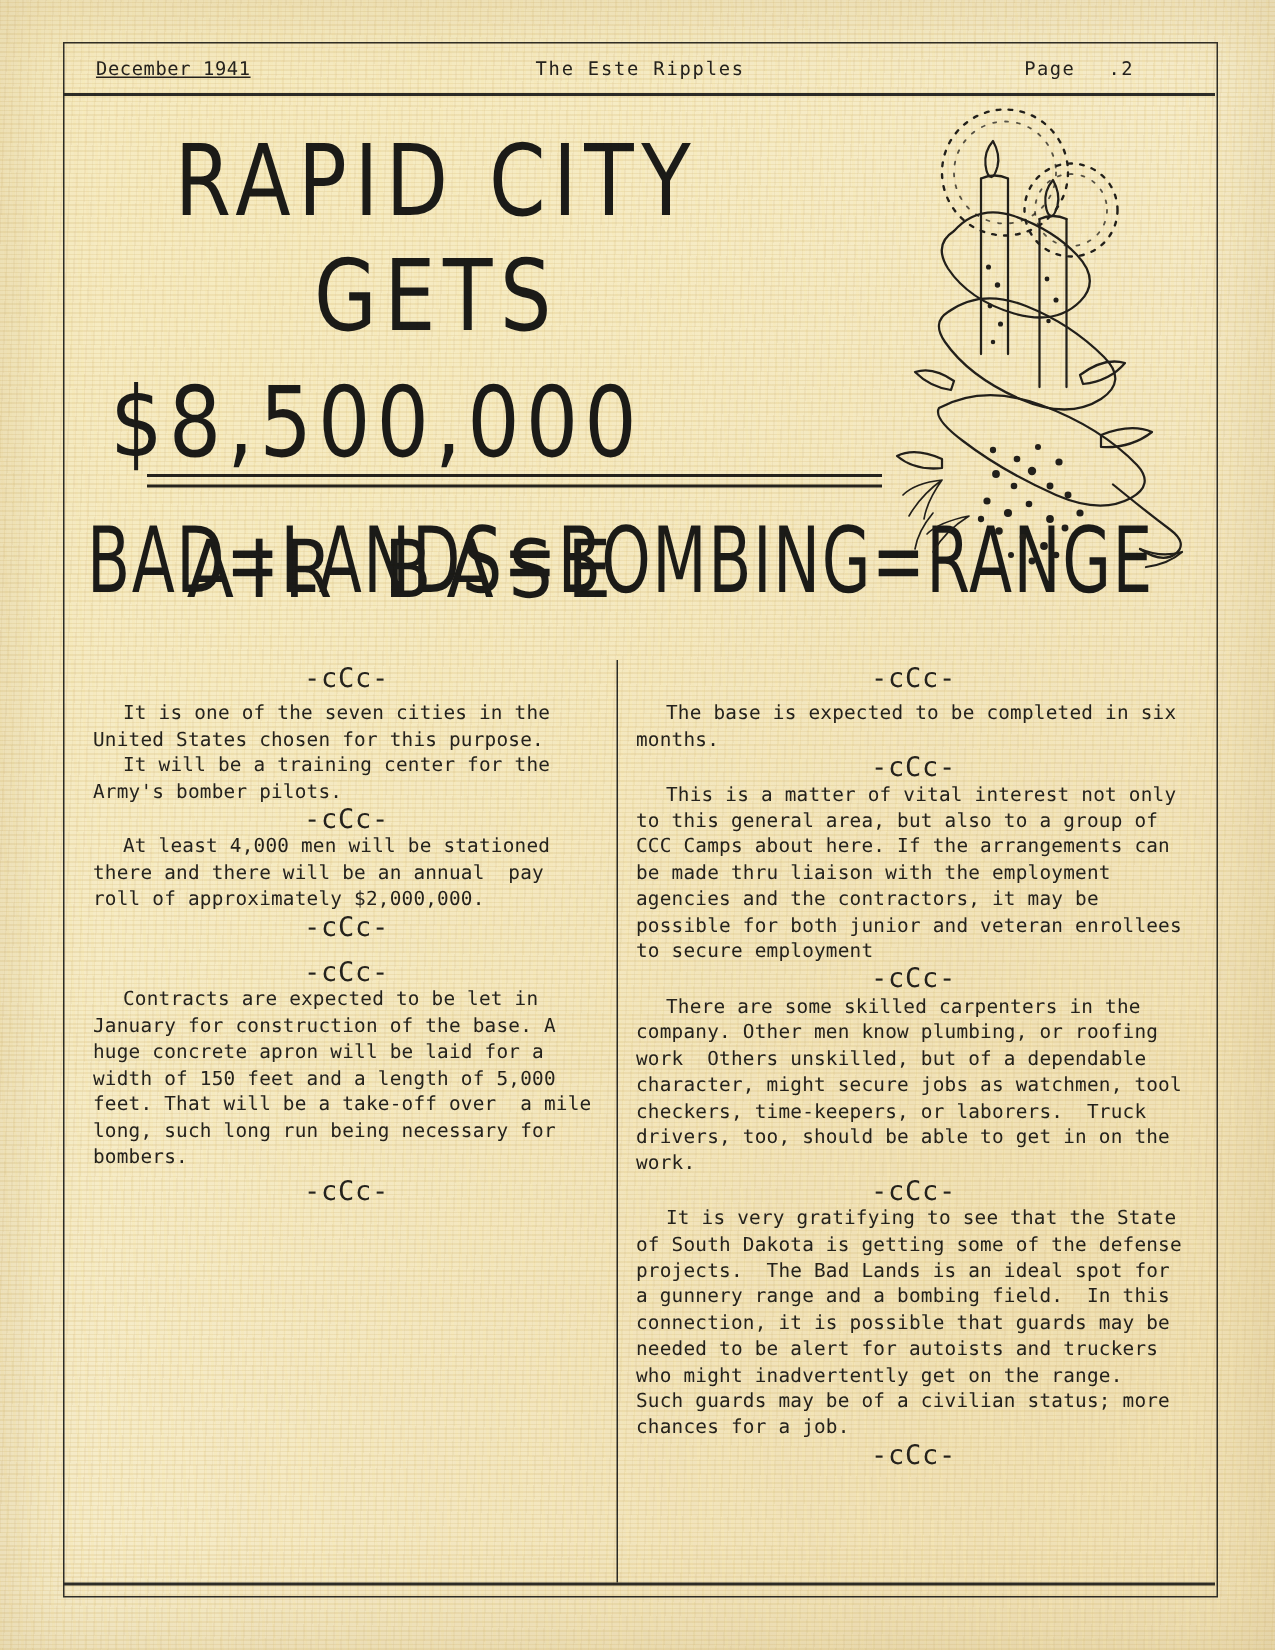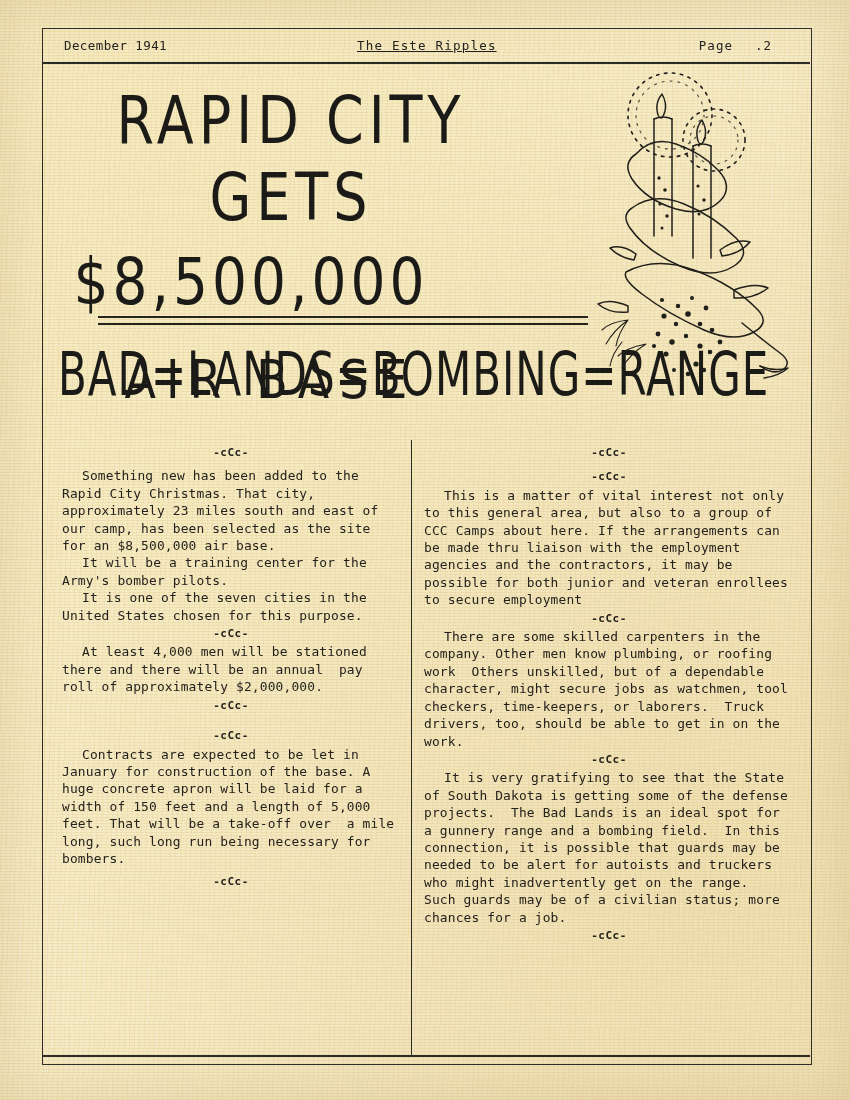"December 1941" .hdr-date { text-decoration: none -> underline }
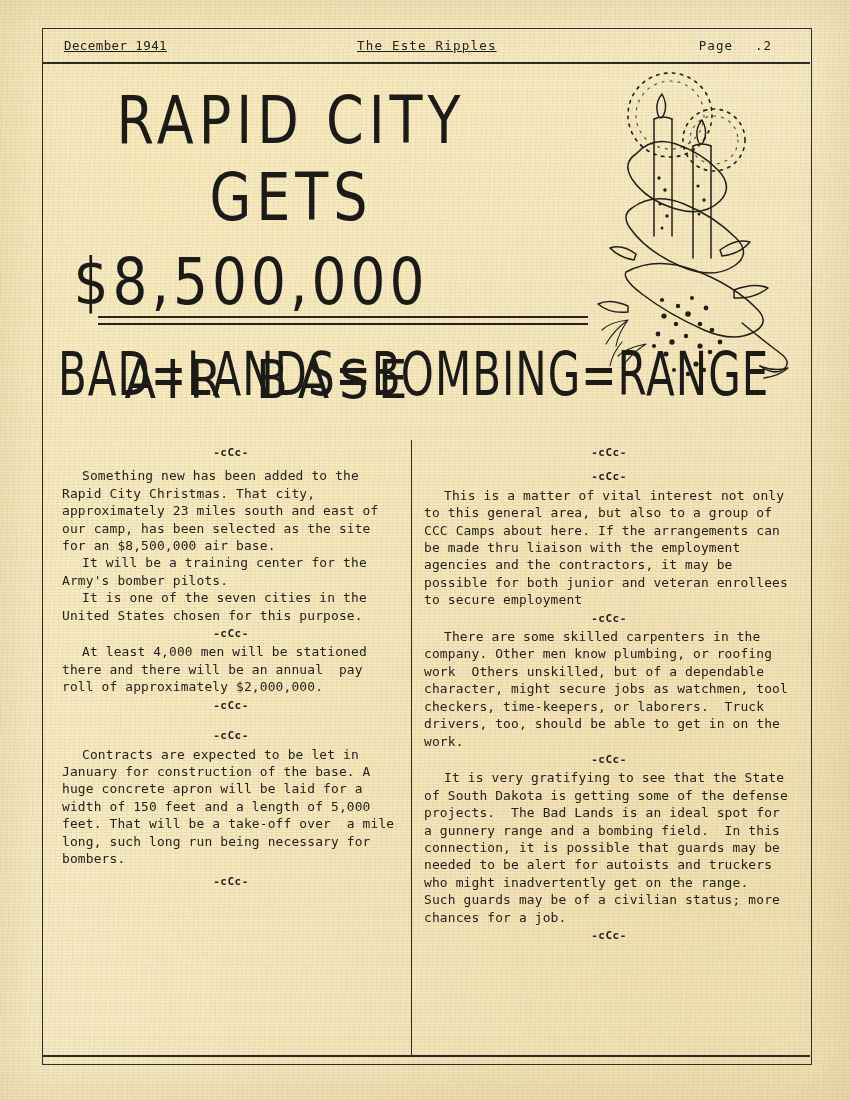"The Este Ripples" .hdr-title { text-decoration: underline -> none }
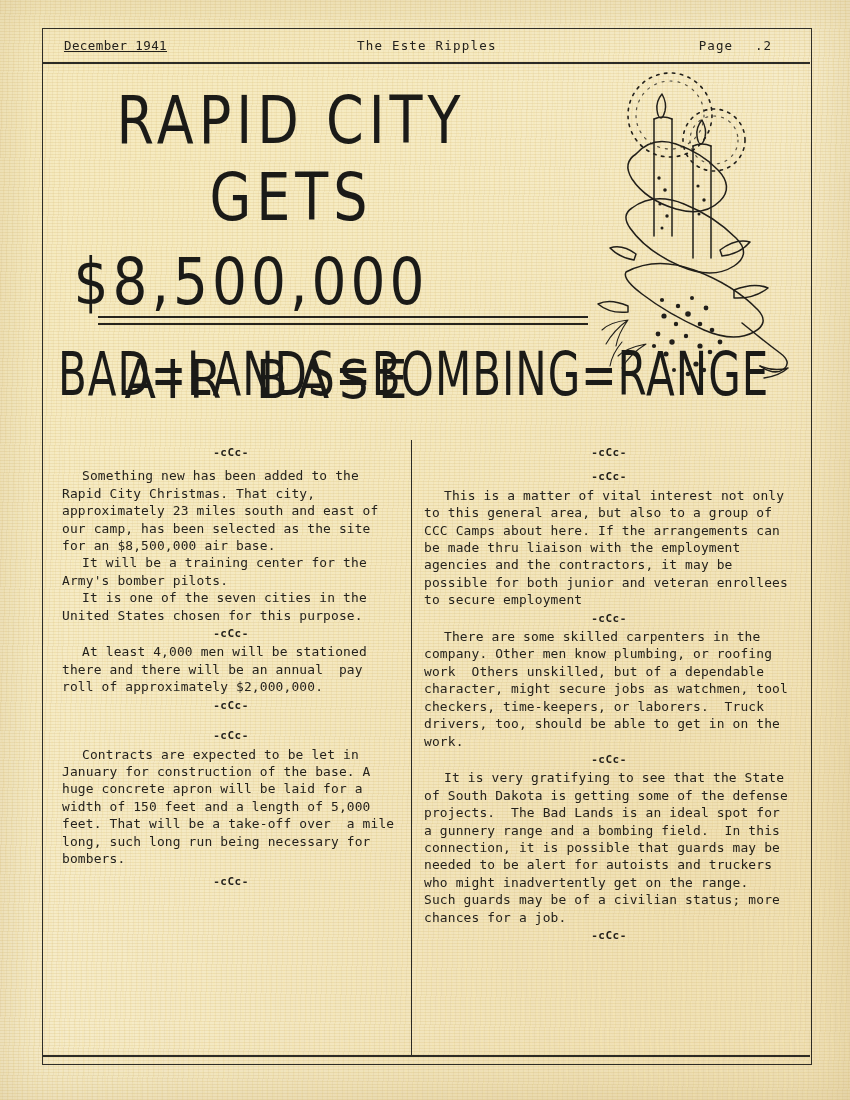"Page .2" .hdr-page { right: 38px -> 54px }
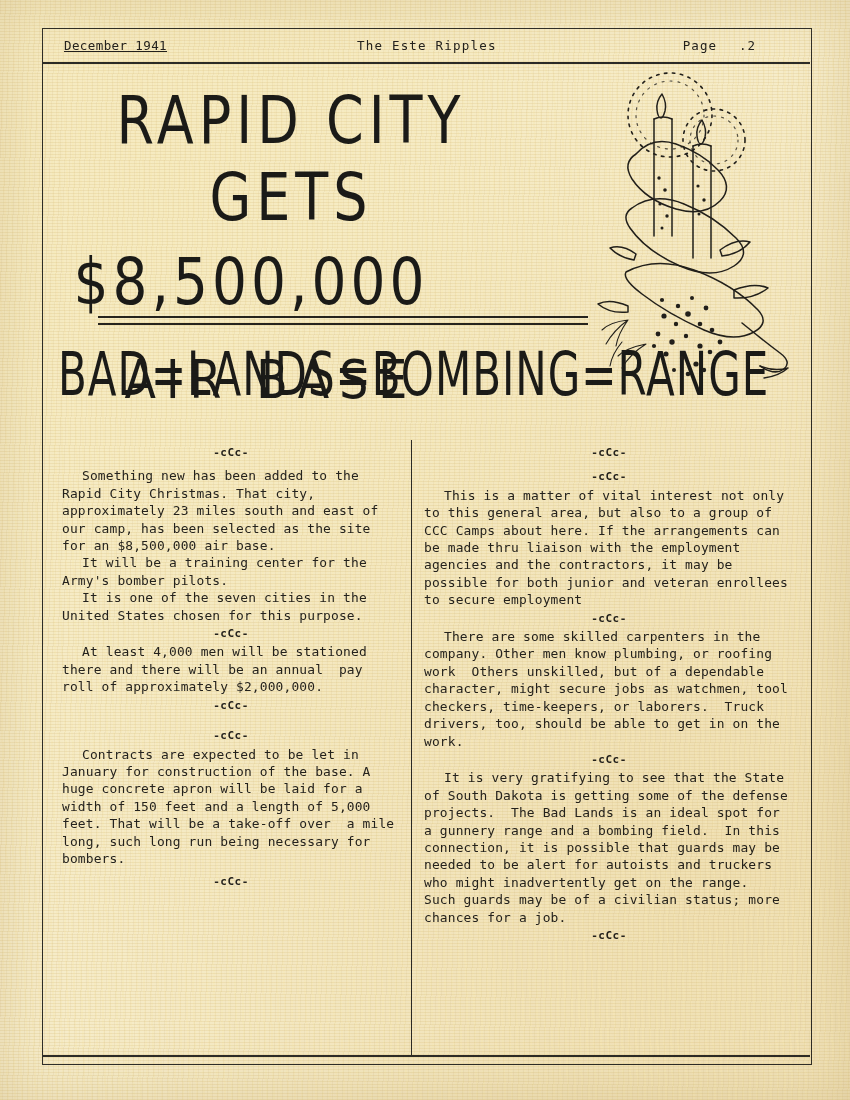"-cCc-" .sep { font-size: 11px -> 18px; font-weight: bold -> none }
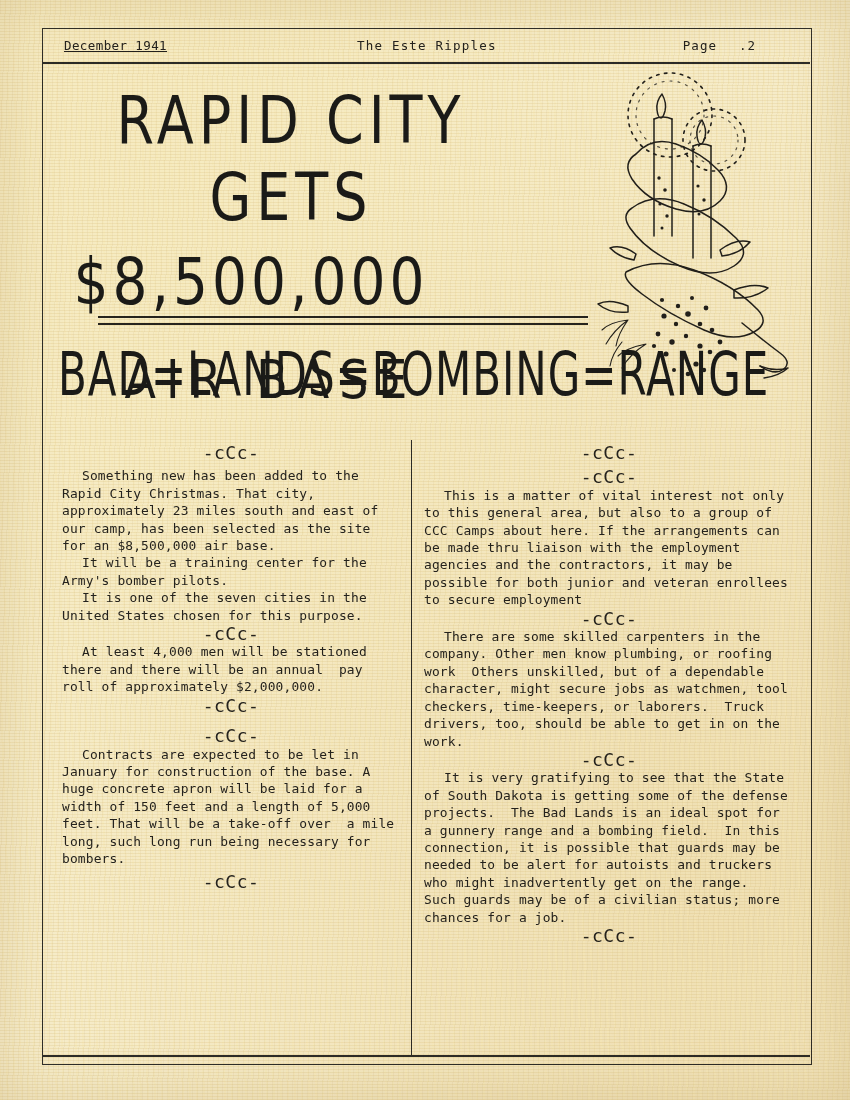"Something new has been added" div.para { html: <div>Something new has been added to the Rapid City Christmas. That city, approximately 23 miles south and east of our camp, has been selected as the site for an $8,500,000 air base.</div> -> none }
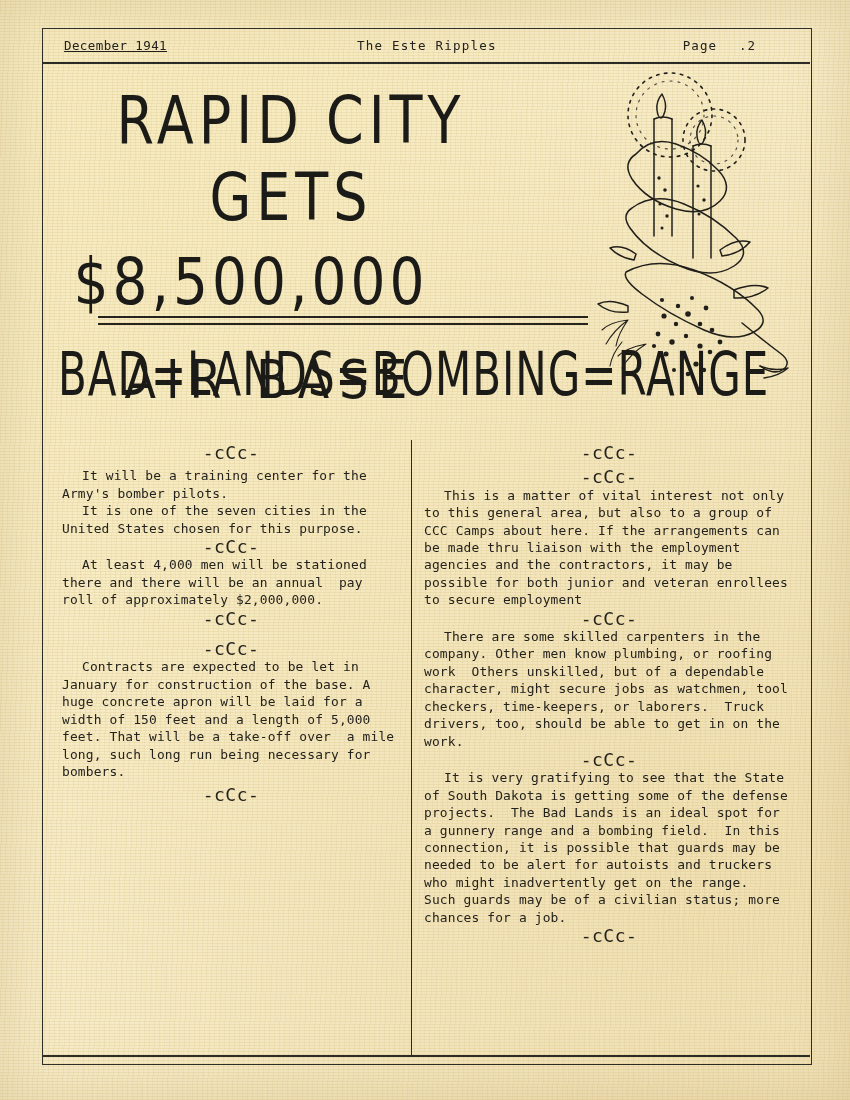"The base is expected to" div.para { html: none -> <div>The base is expected to be completed in six months.</div> }
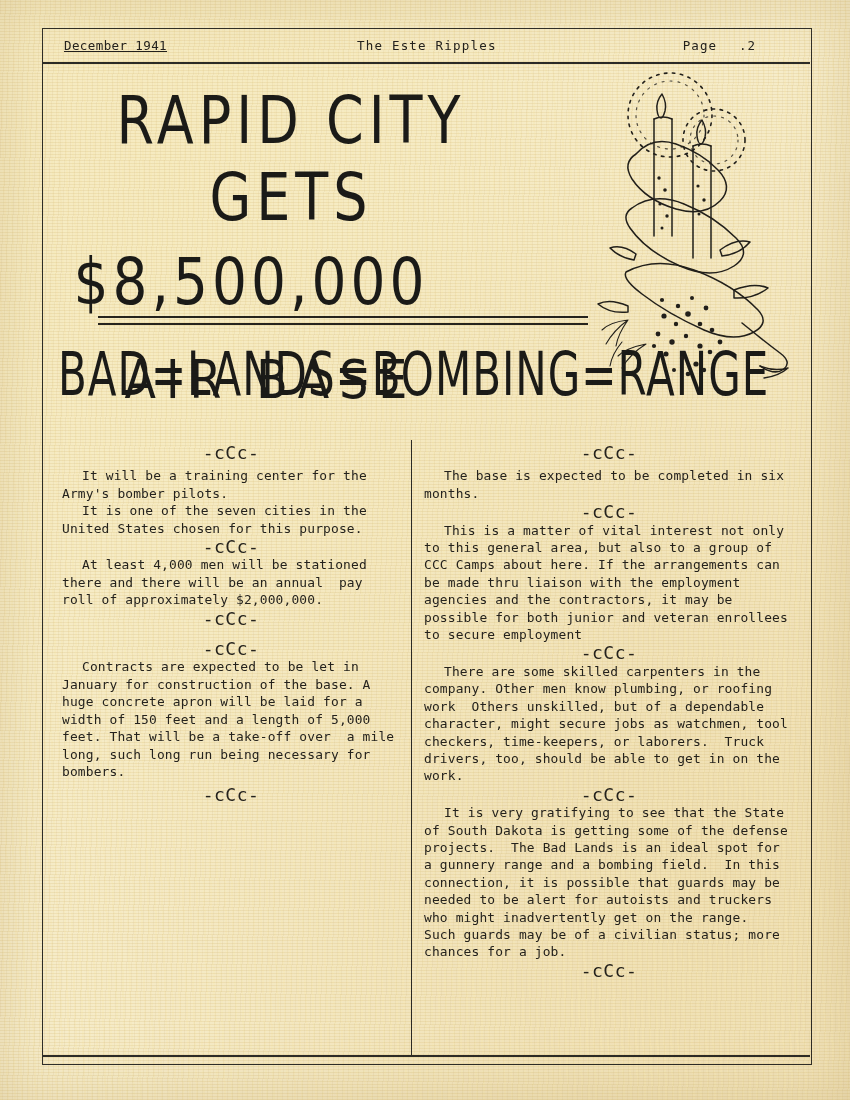"It will be a training" div.para { order: before "It is one of the" -> after "It is one of the" }
